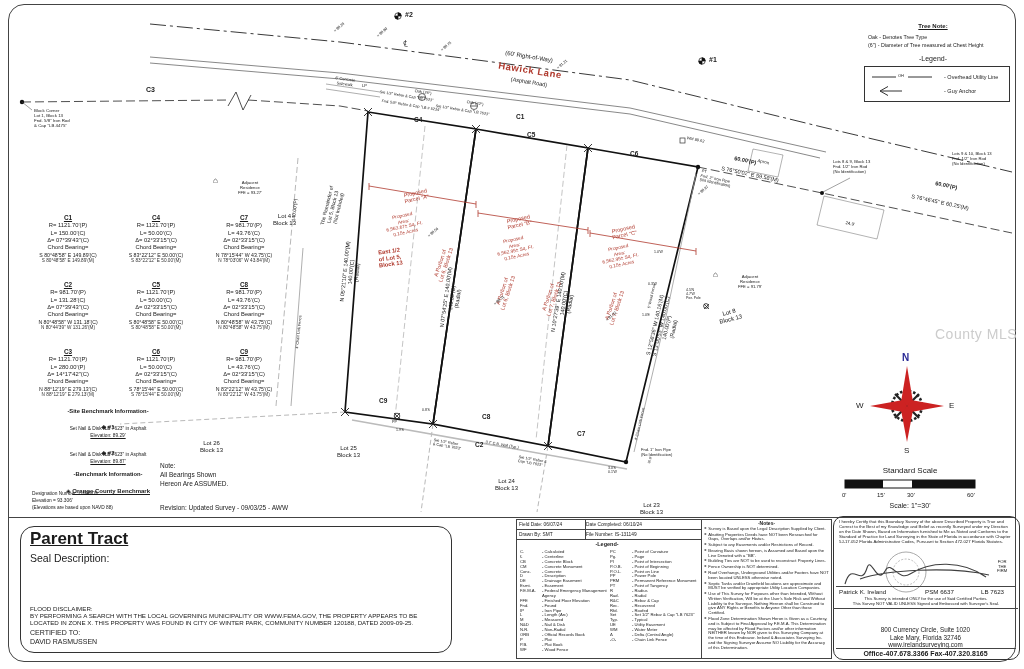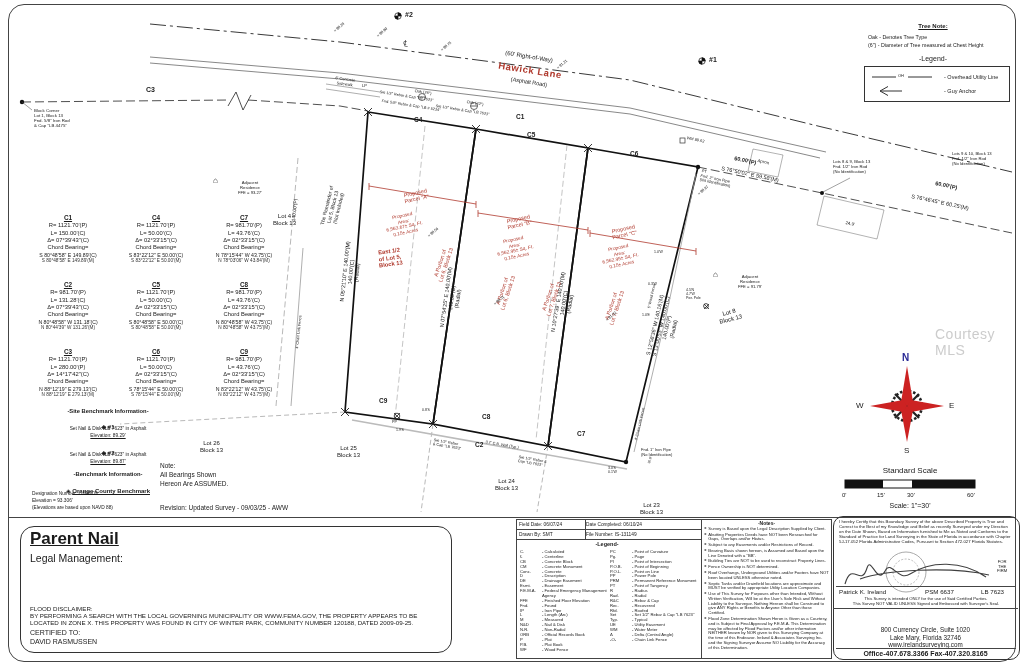"Courtesy MLS" div.t { text: Courtesy -> County }
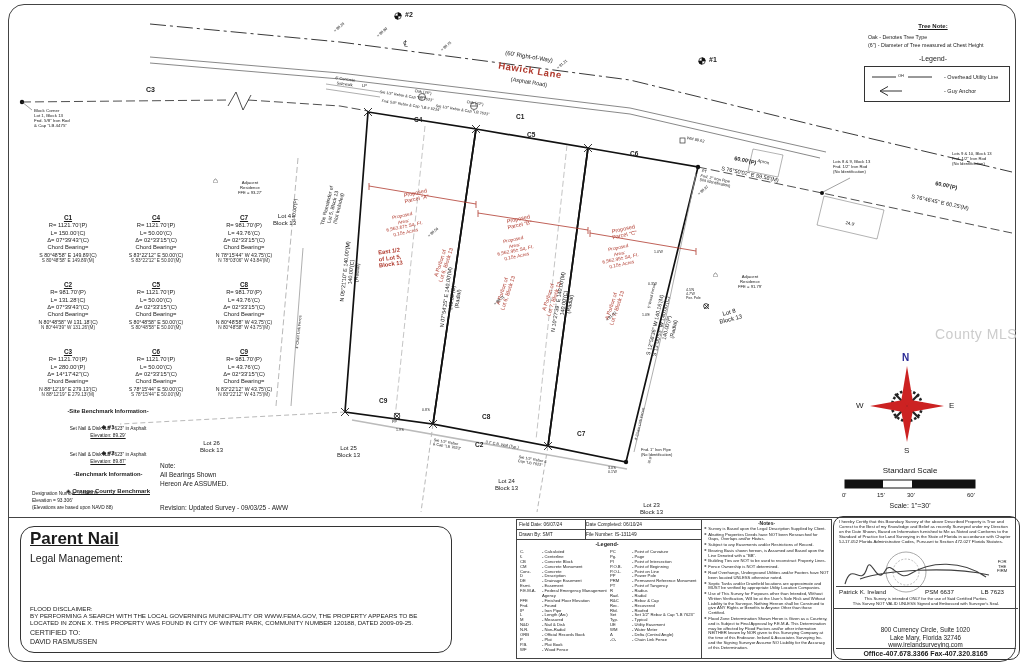"Parent Nail" span.u { text: Nail -> Tract }
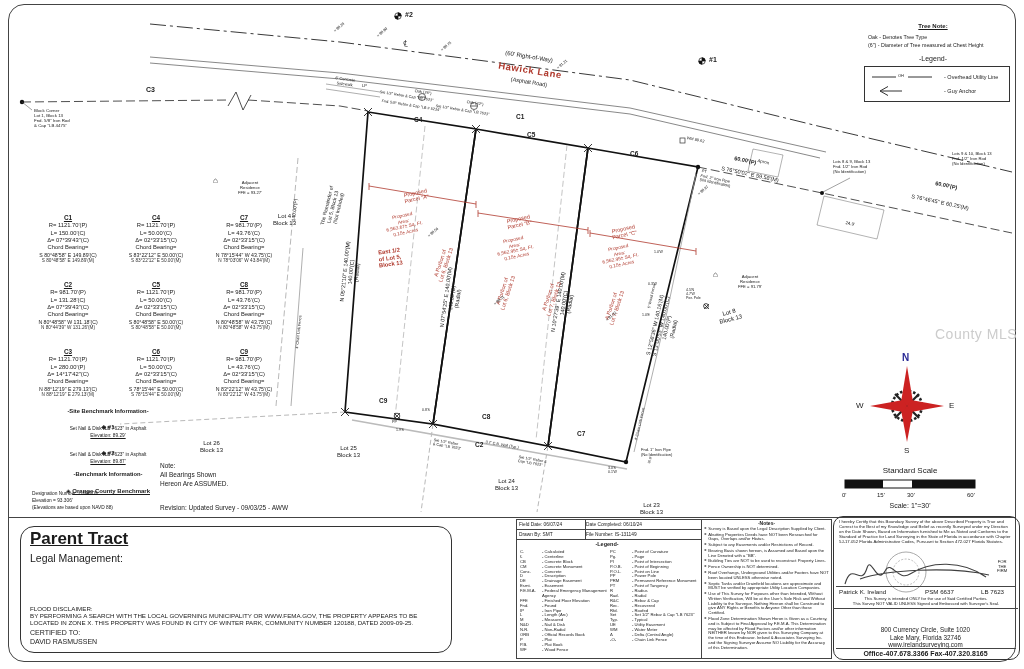"Legal Management:" div.t { text: Legal Management -> Seal Description }
